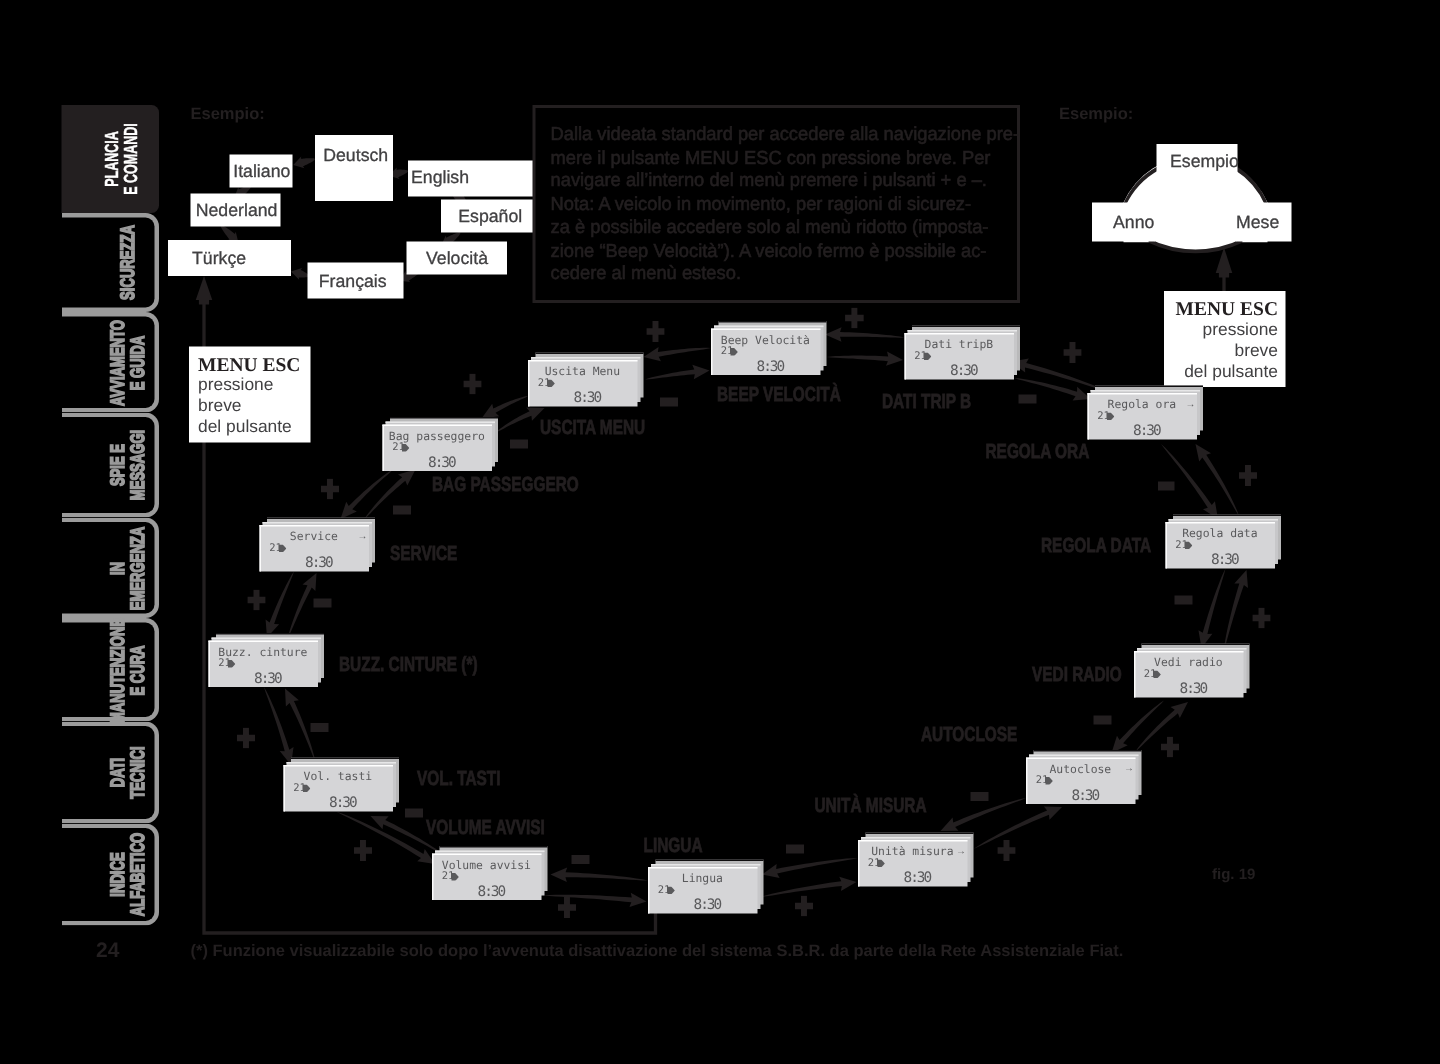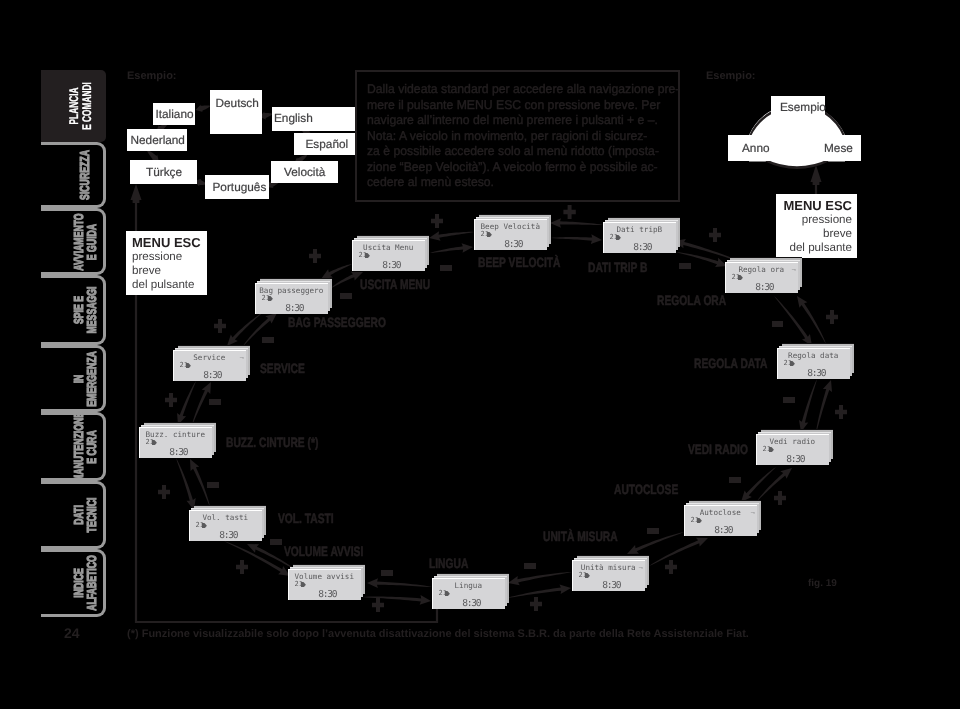"Türkçe" div.wbox { left: 130px -> 112px; width: 67px -> 82px }
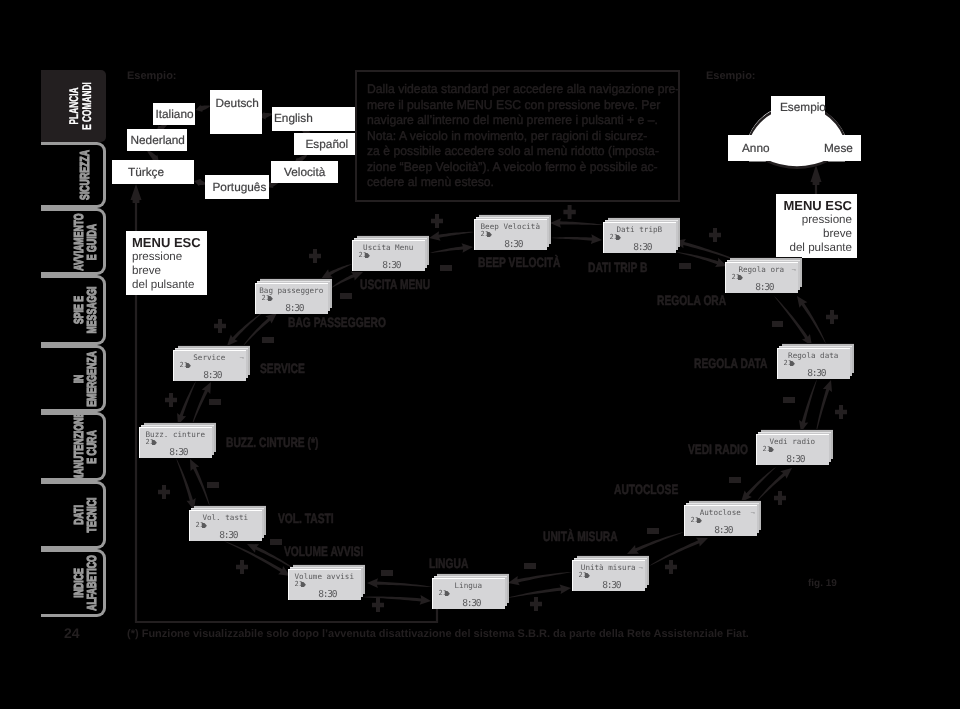"Português" span { text: Português -> Français }
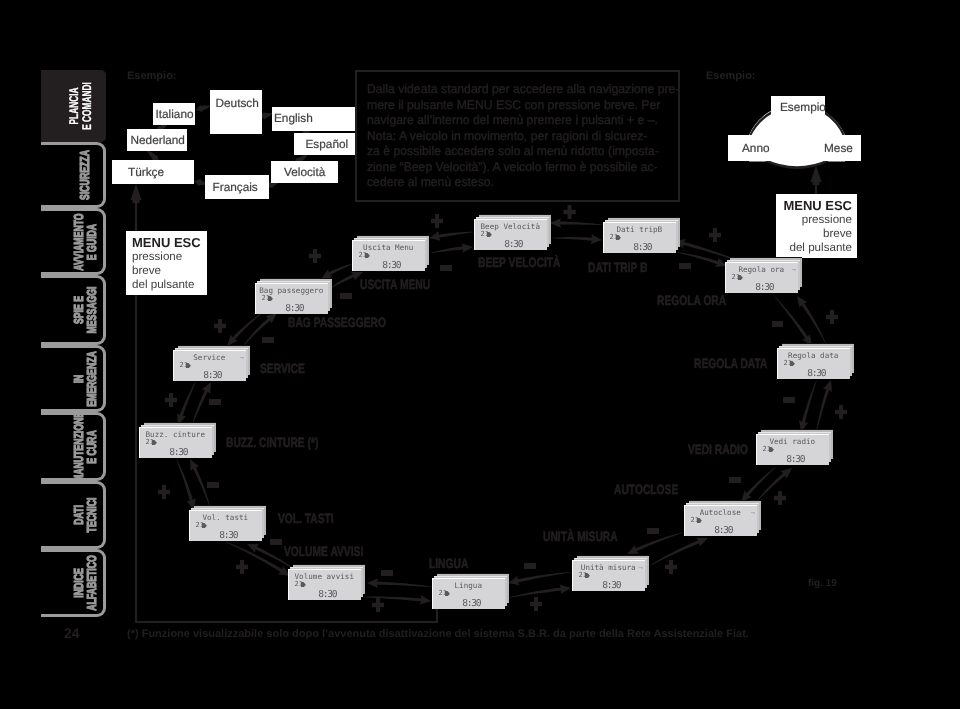"MENU ESC" .mesc b { font-family: none -> Liberation Serif, serif }
